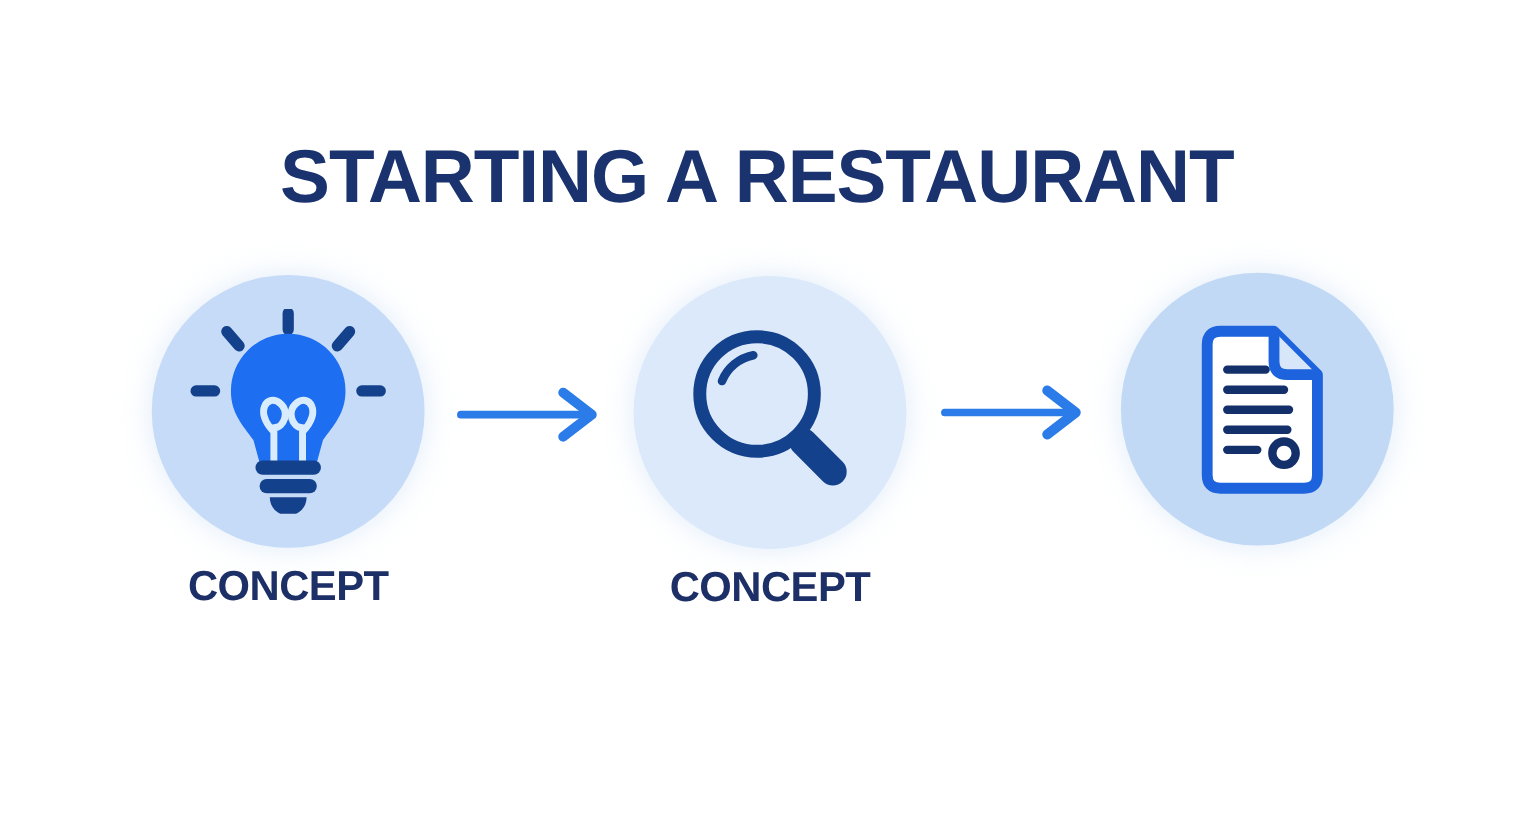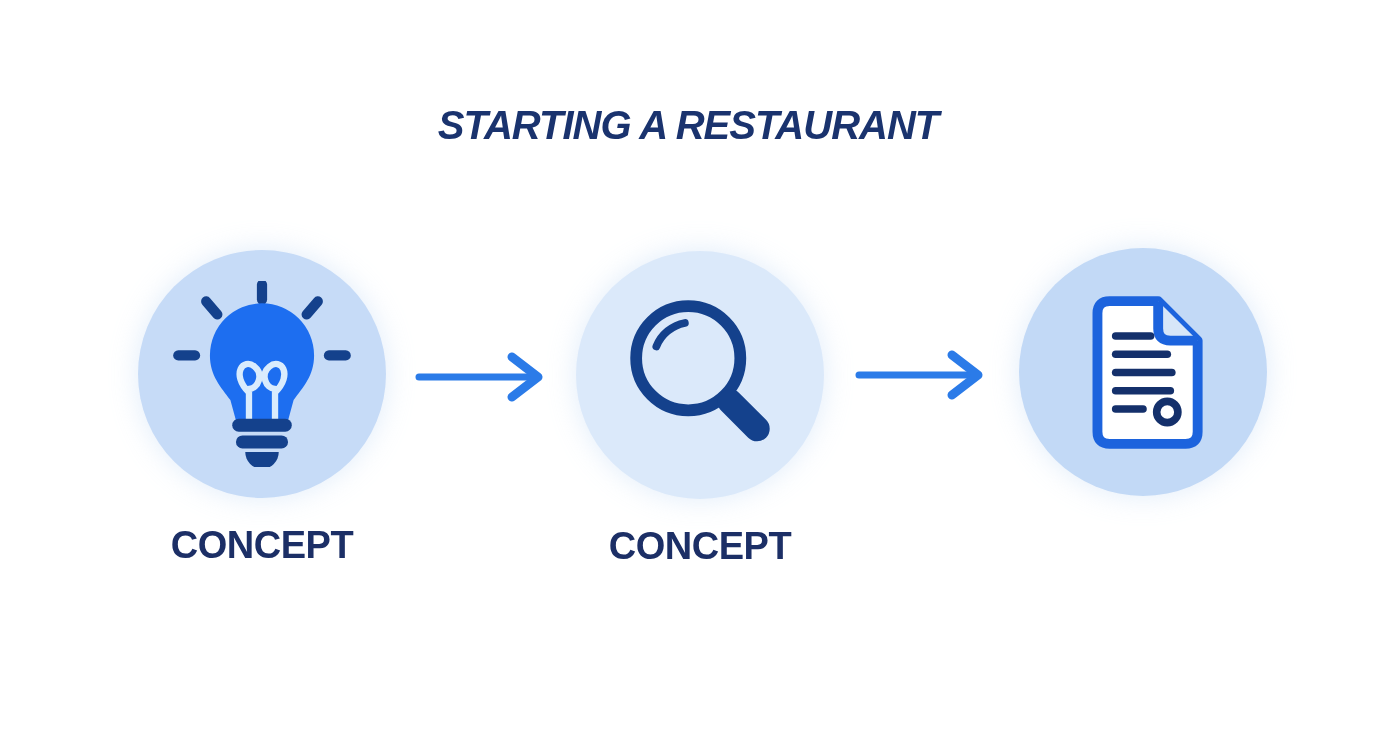"STARTING A RESTAURANT" .title { font-size: 40px -> 68px; font-style: italic -> none }
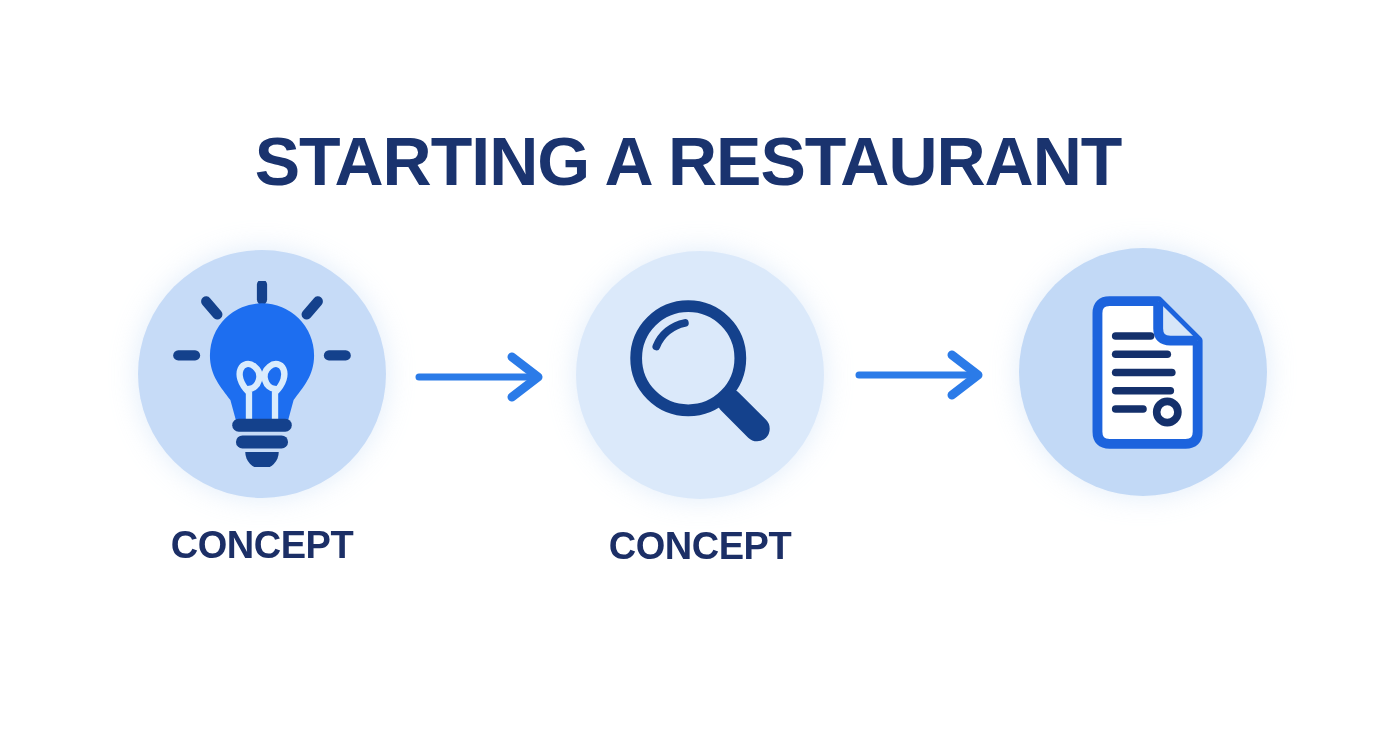"CONCEPT" .step-label { margin-top: 26px -> 14px }
